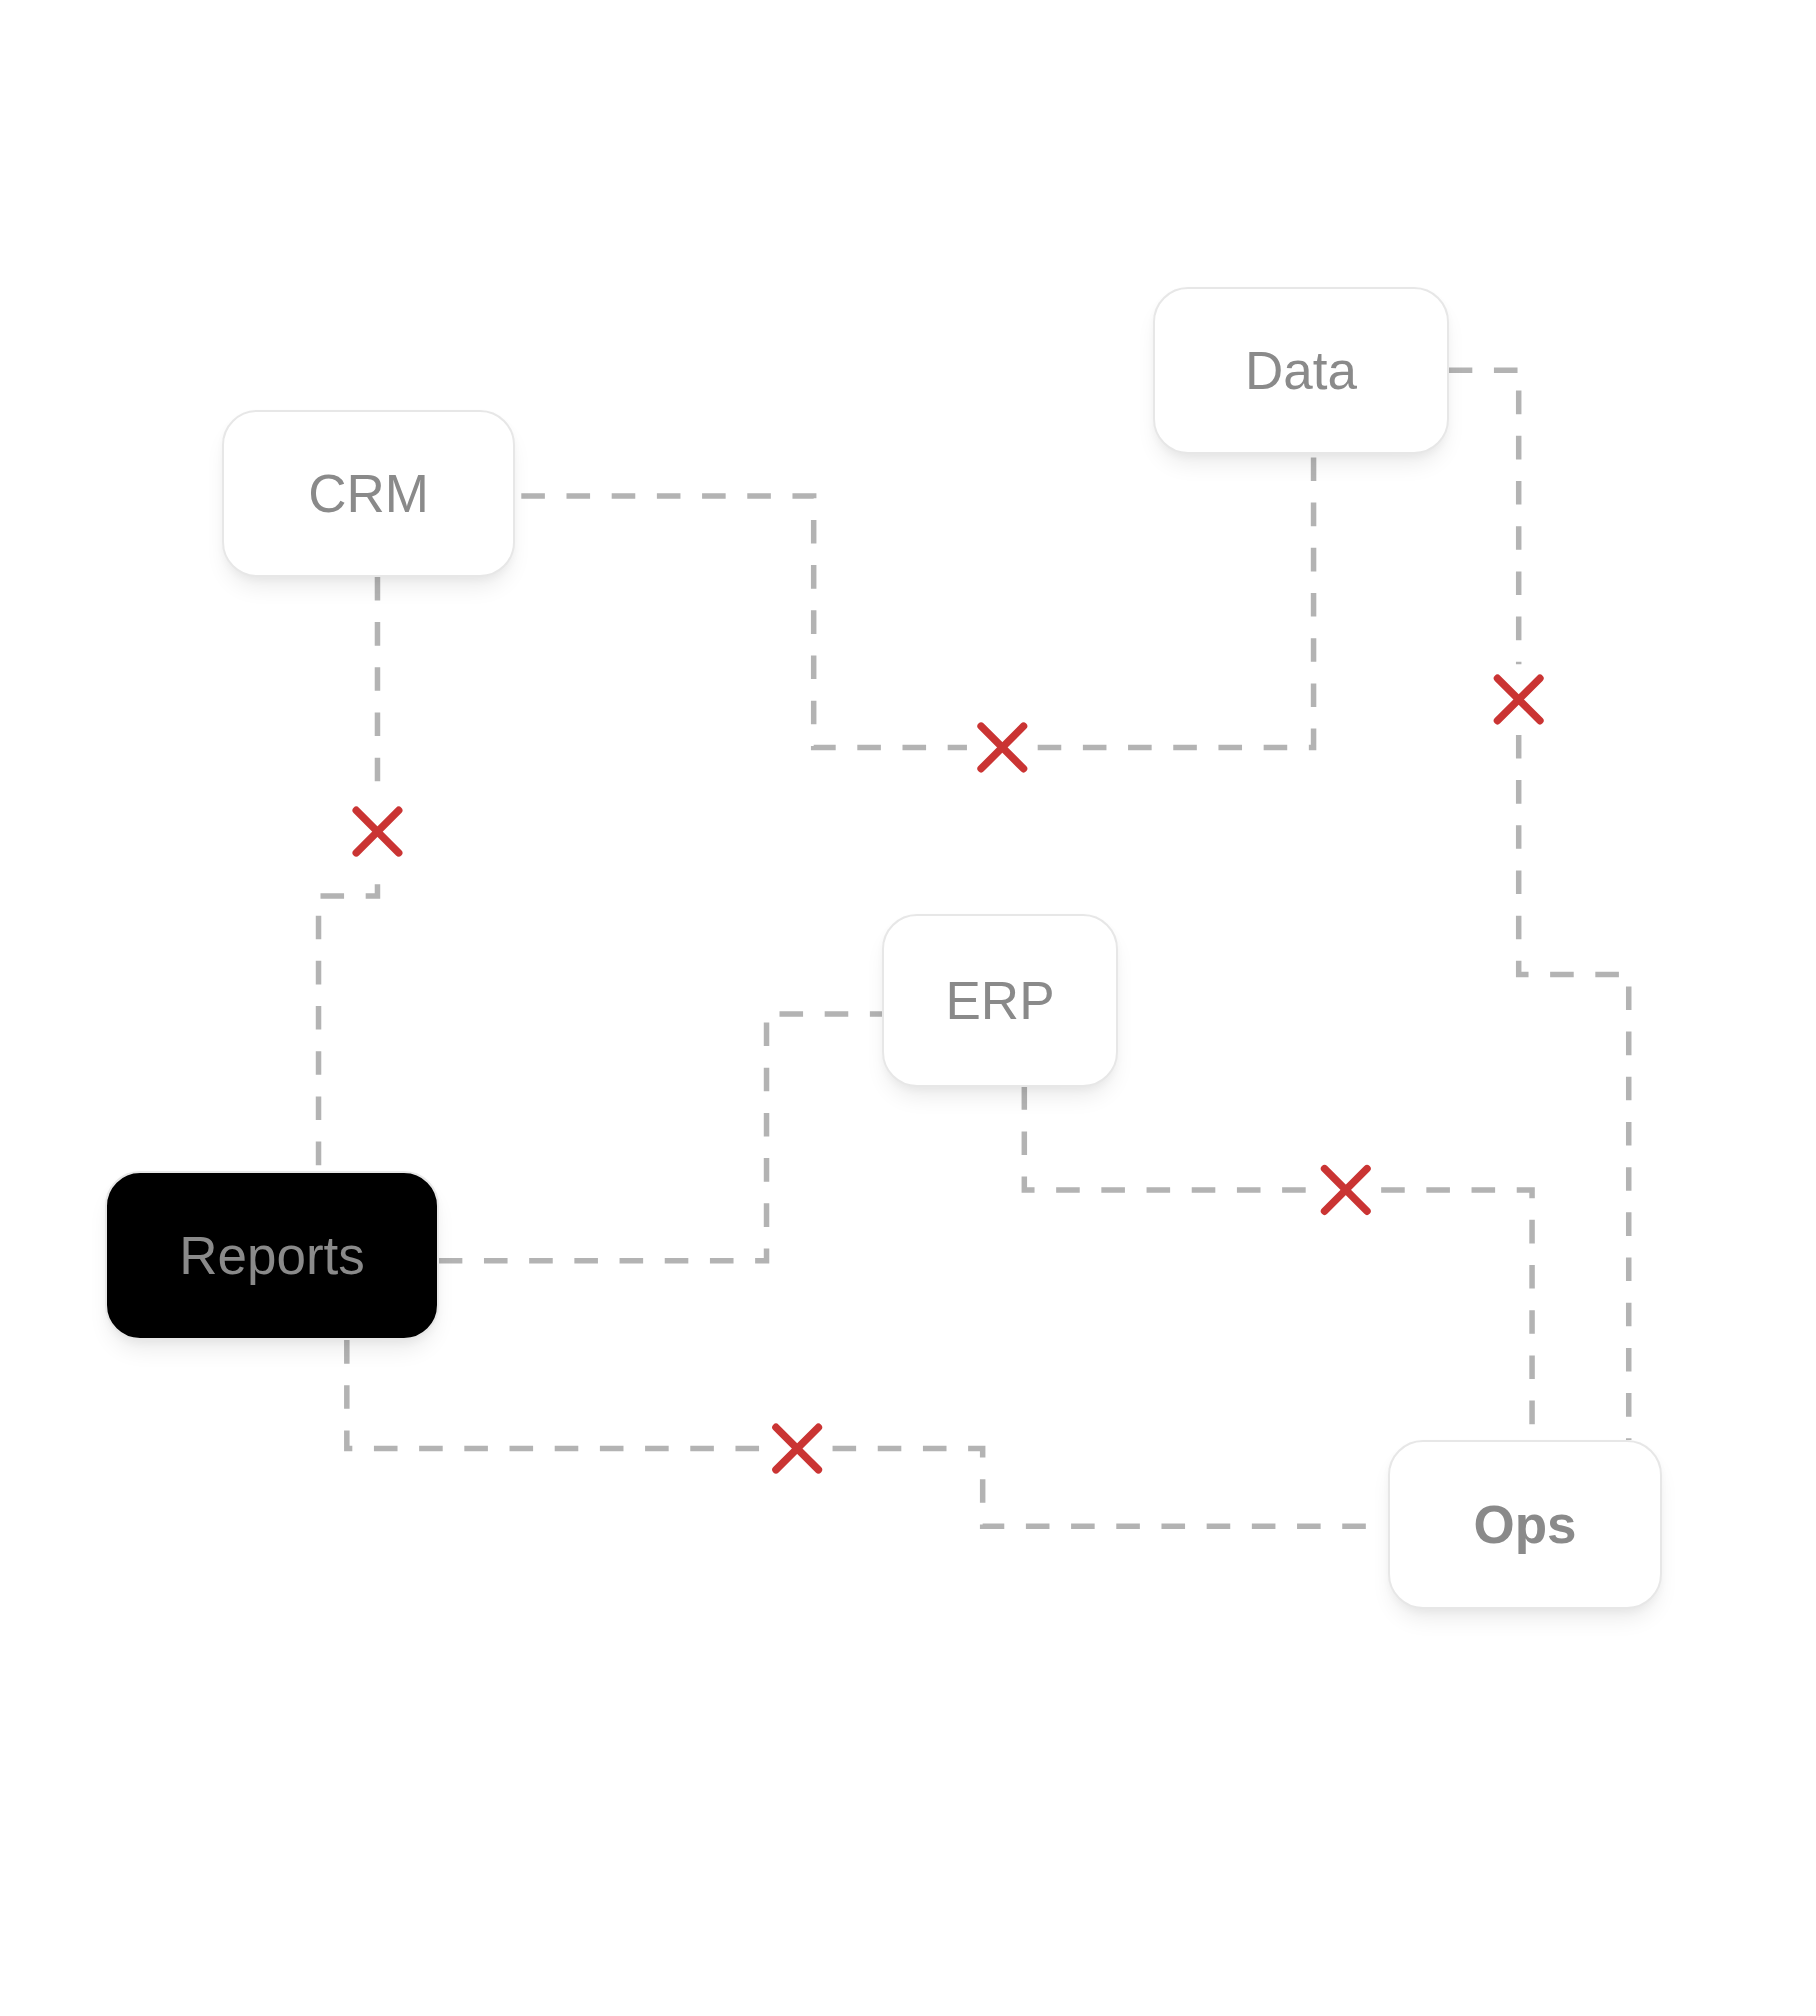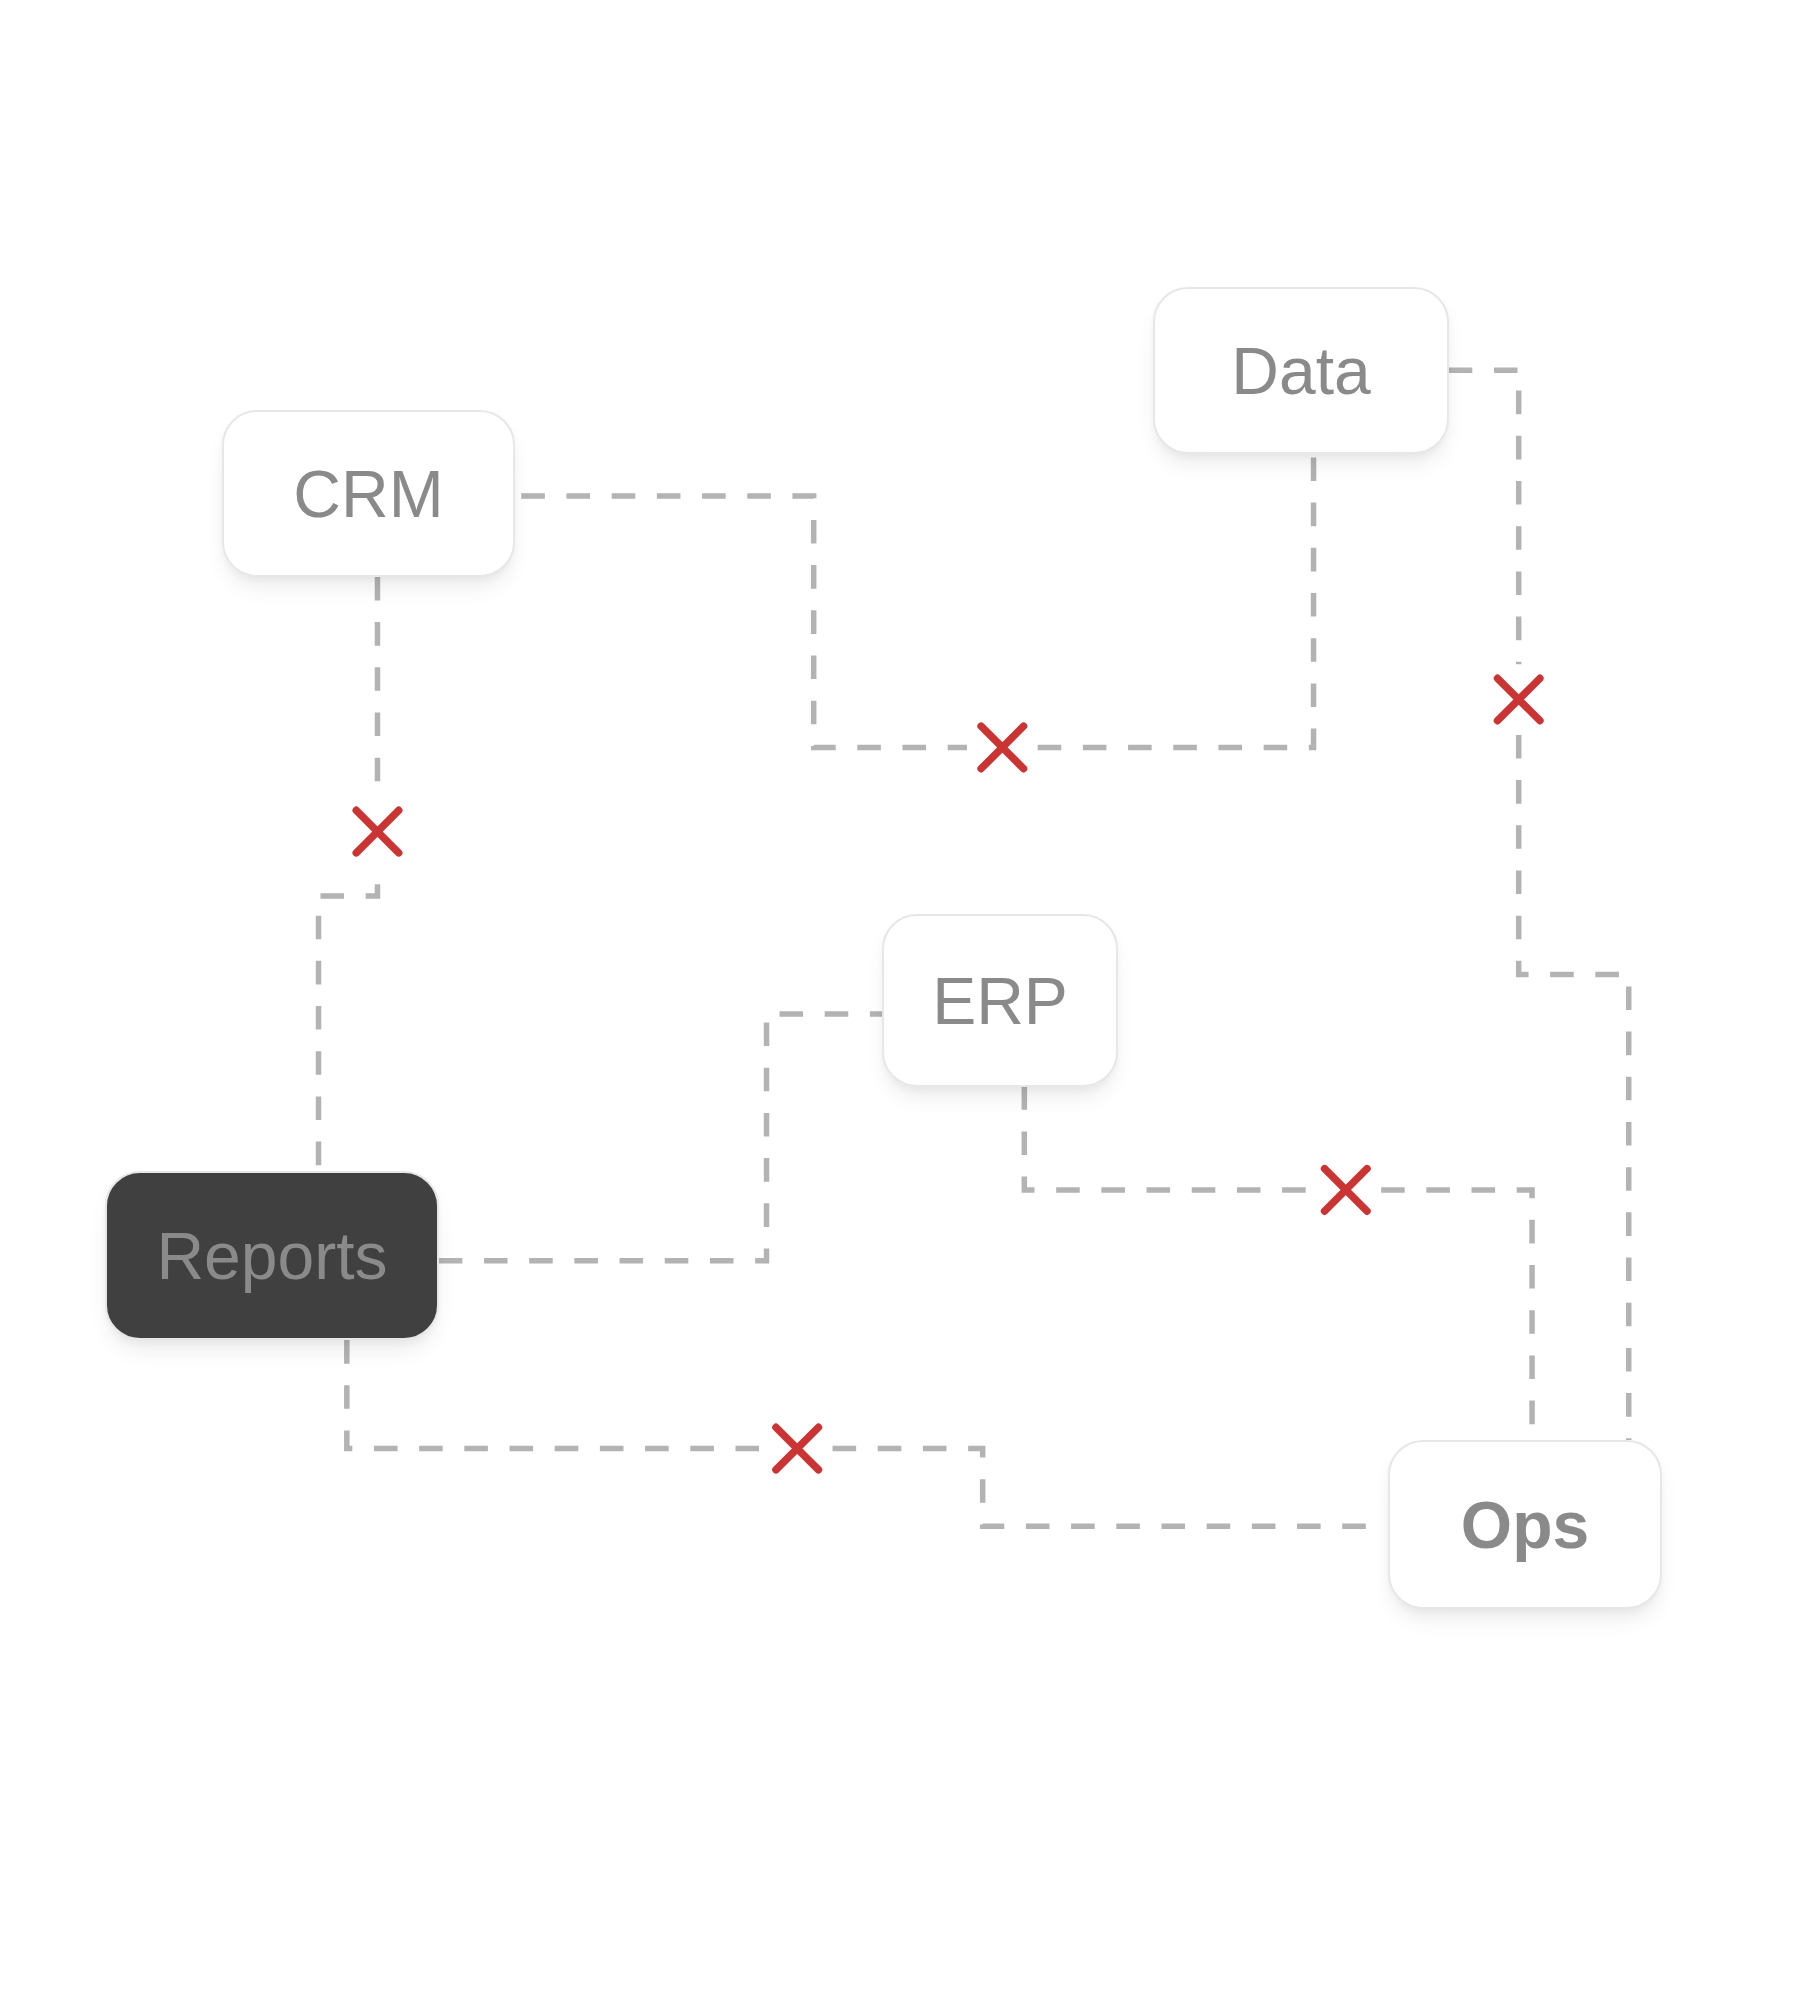"Data" .node-label { font-size: 66px -> 53px }
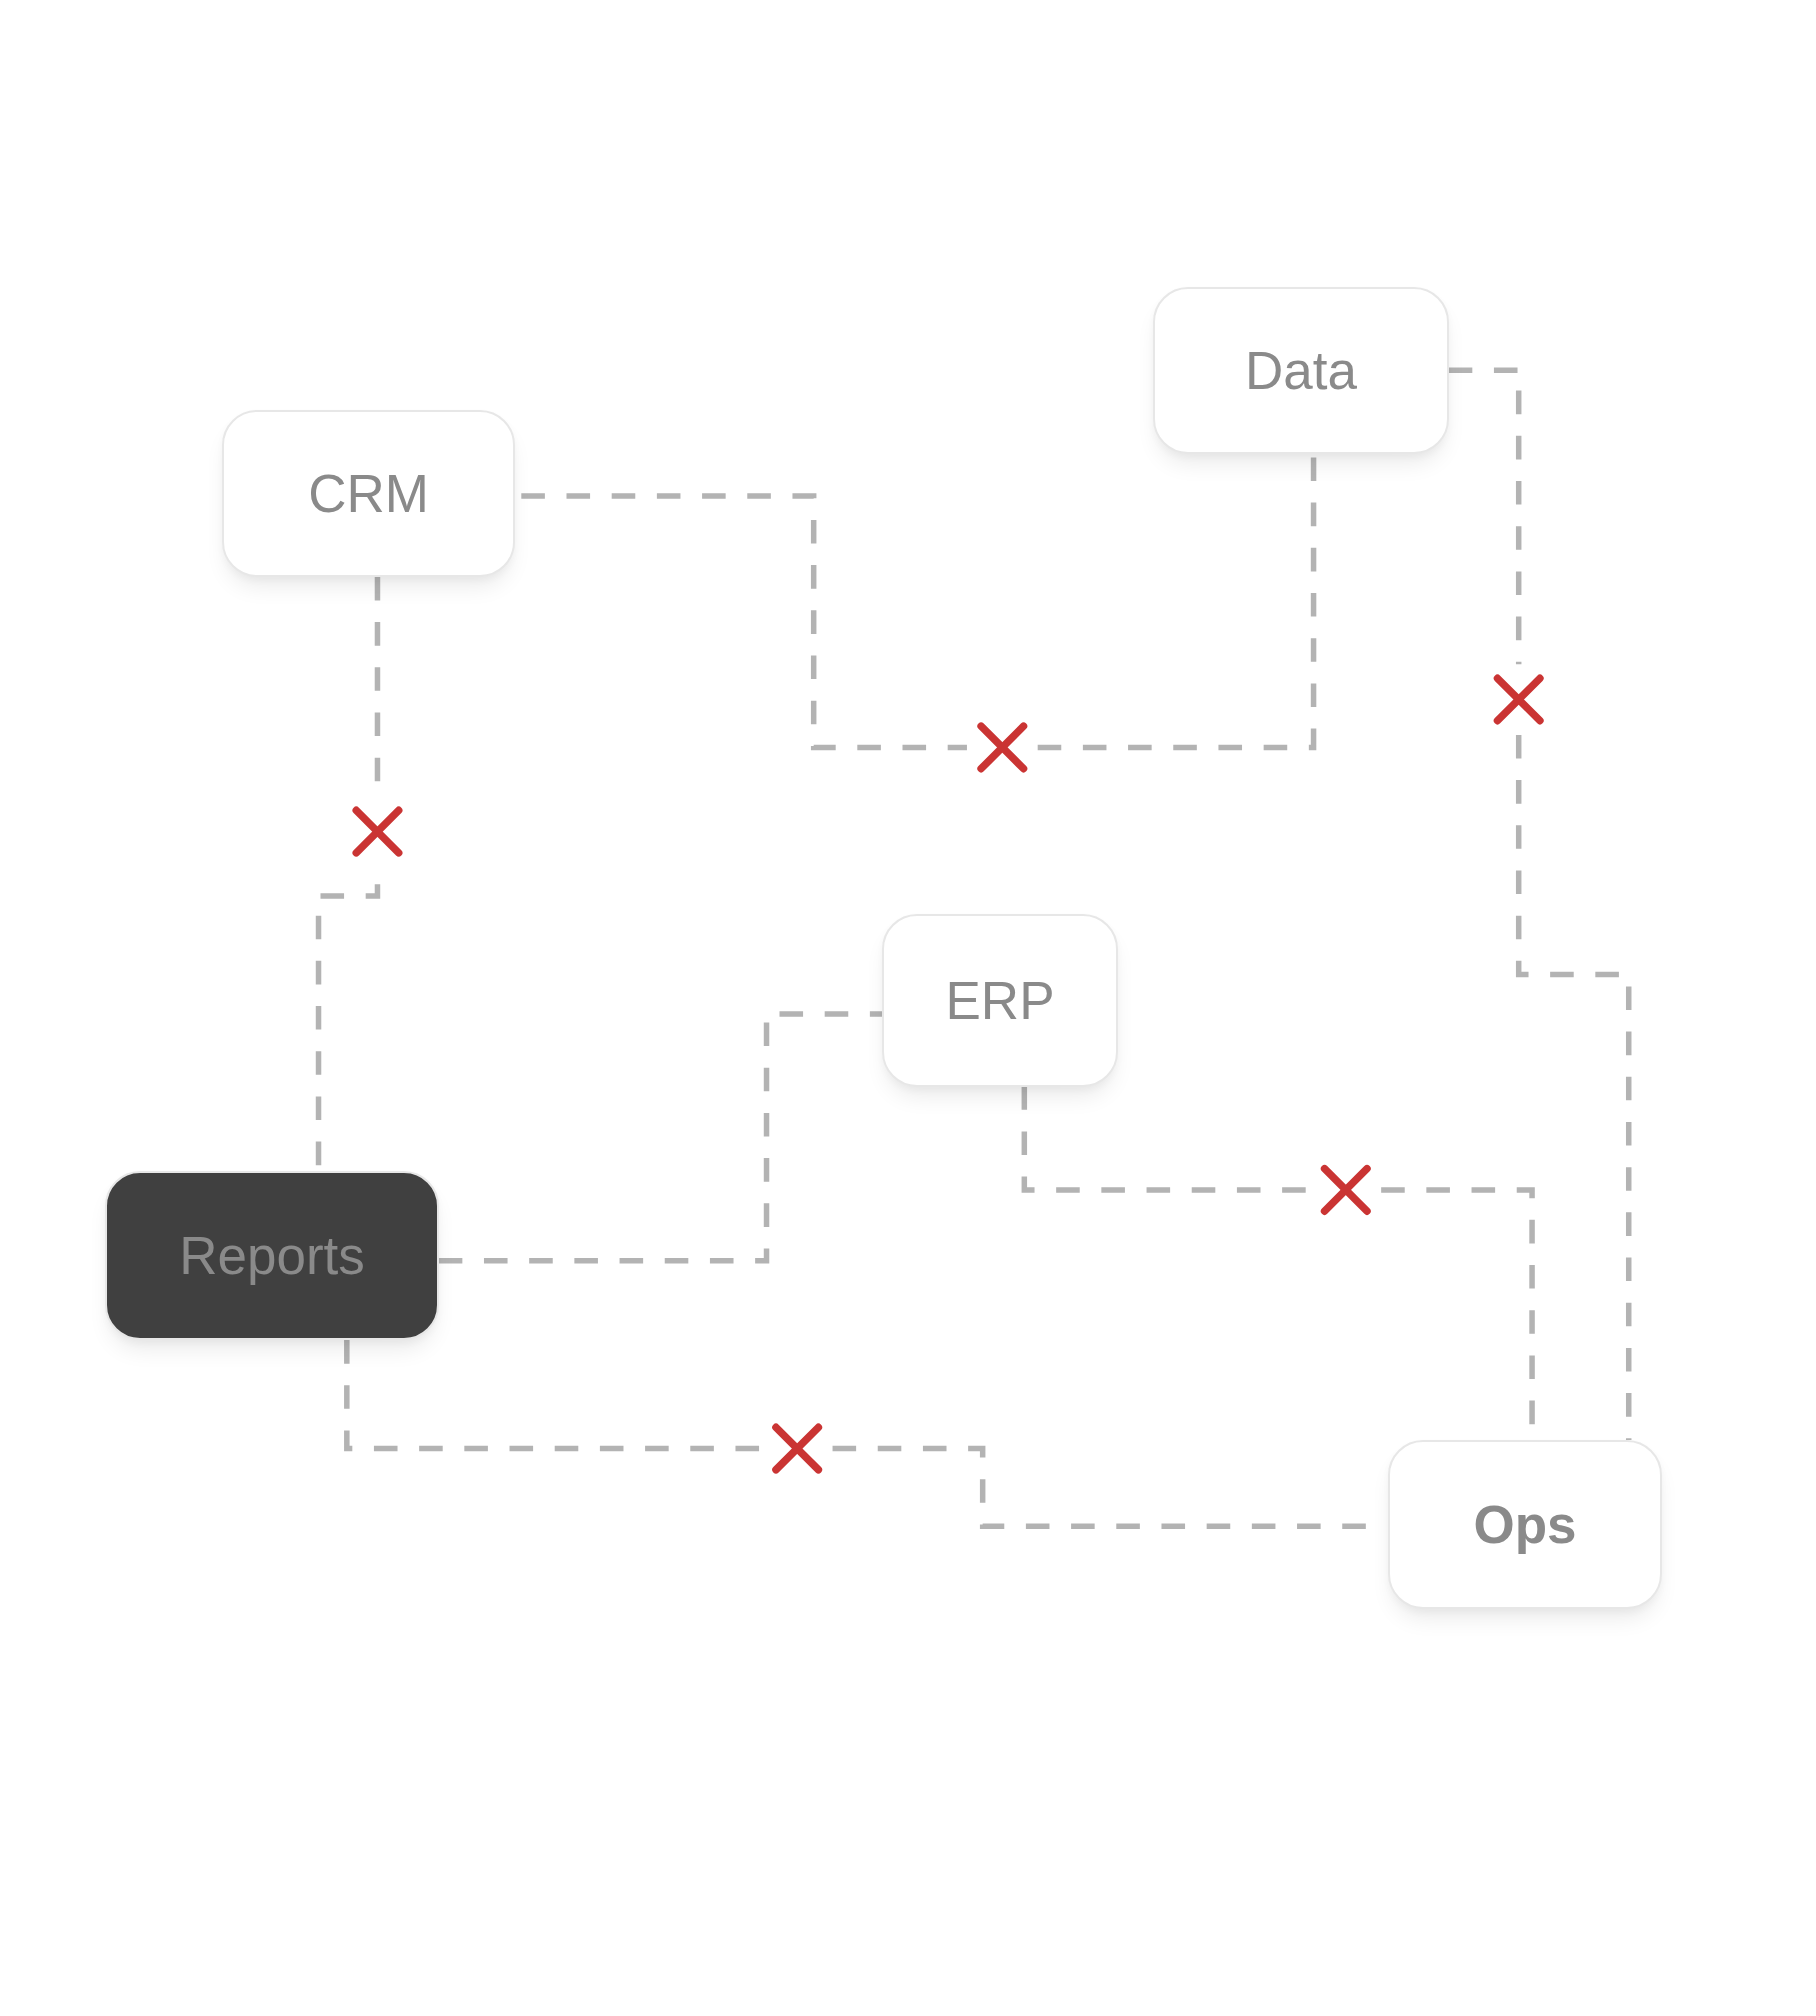"Reports" div.node { background: #404040 -> #000000 }
